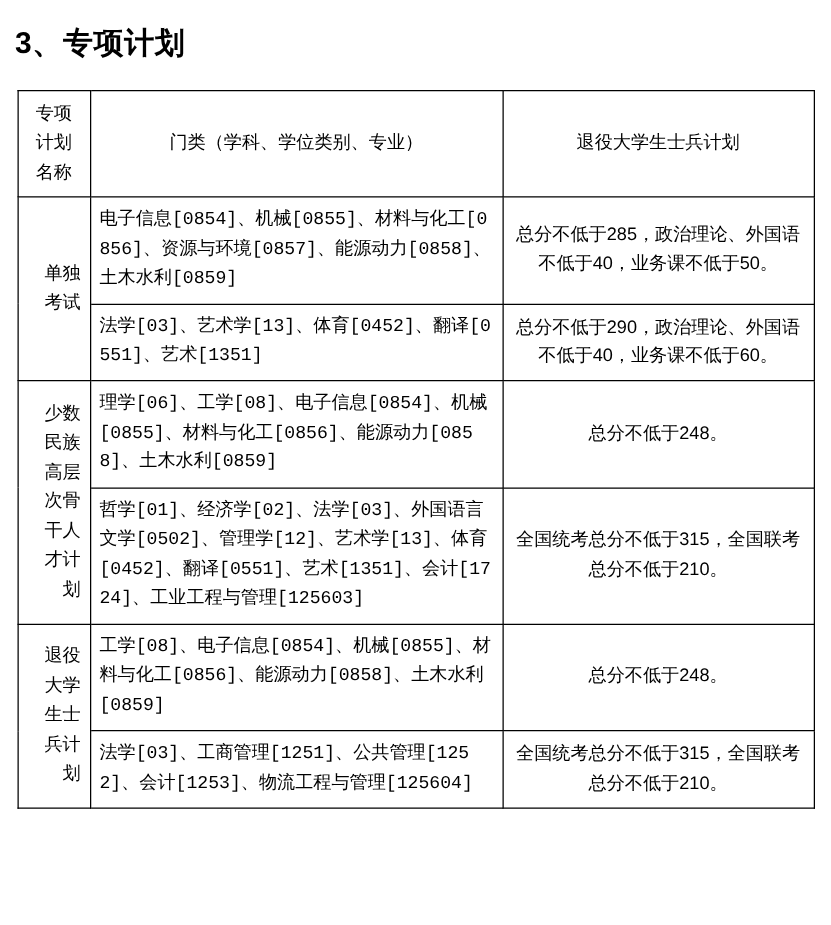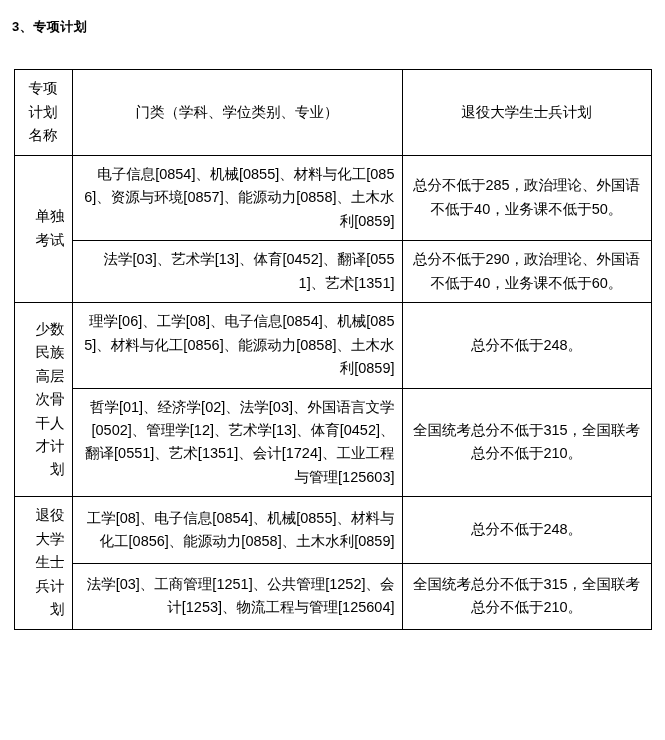"3、专项计划" .section-title { font-size: 13px -> 24px }
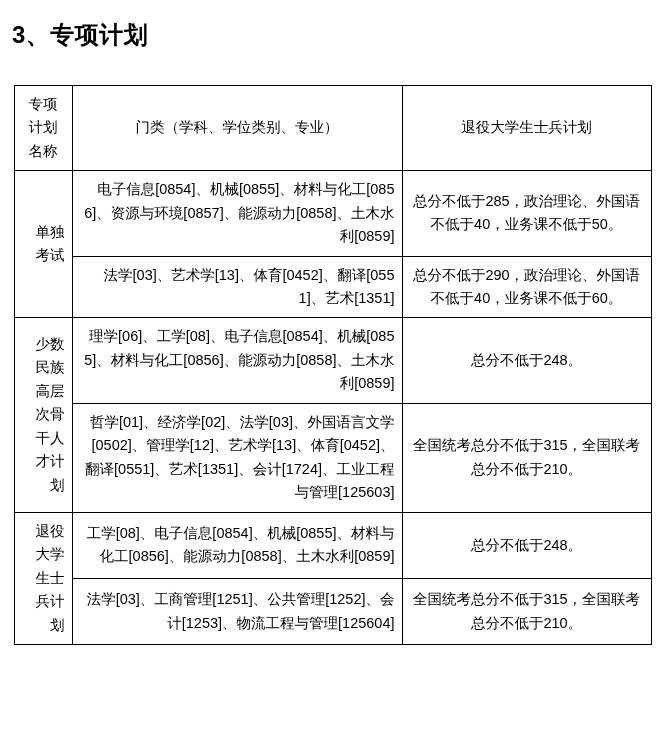"专项计划名称" table.plan { margin: 33px auto 0 auto -> 20px auto 0 auto }
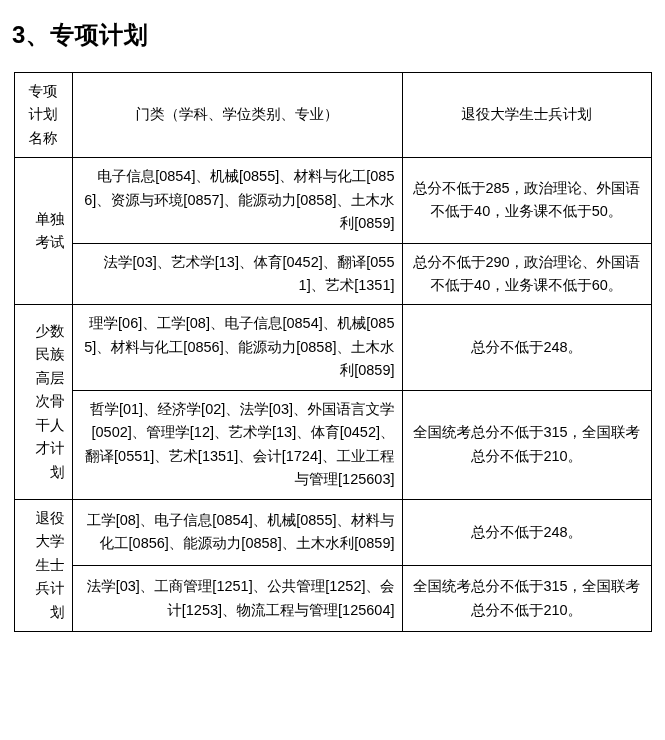"电子信息[0854]、机械[0855]、材料与化工[0856]、资源与环境[08" td.majors { font-family: none -> Liberation Mono, monospace; text-align: right -> left }
